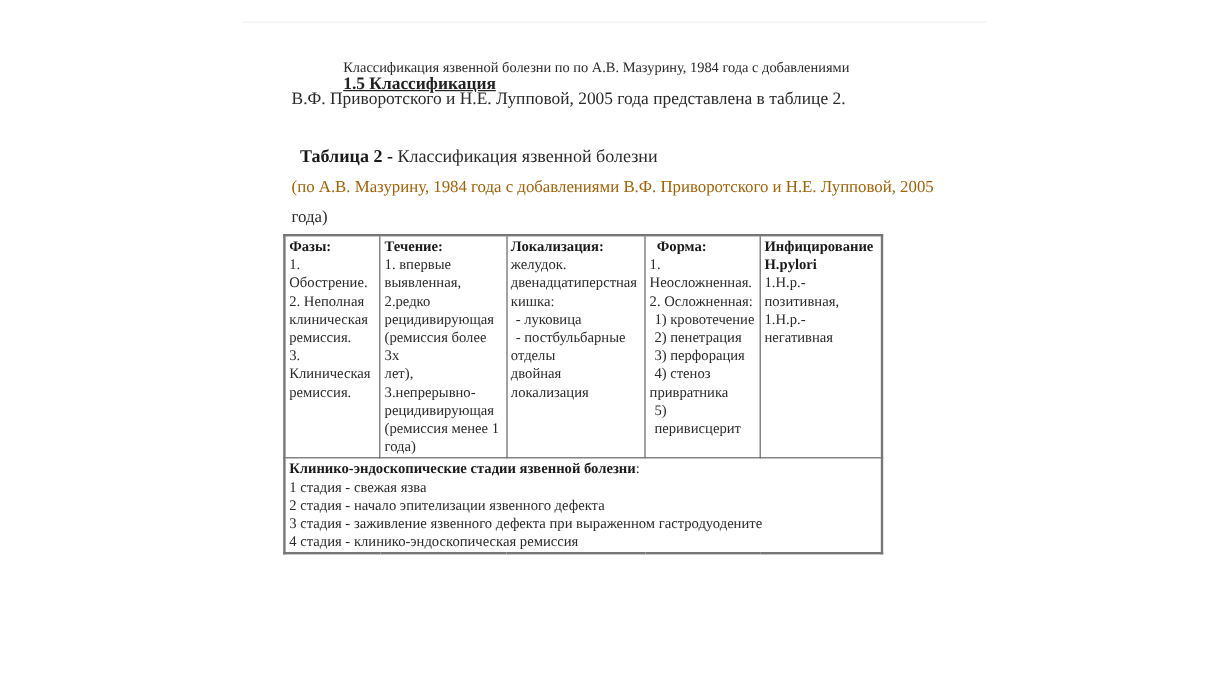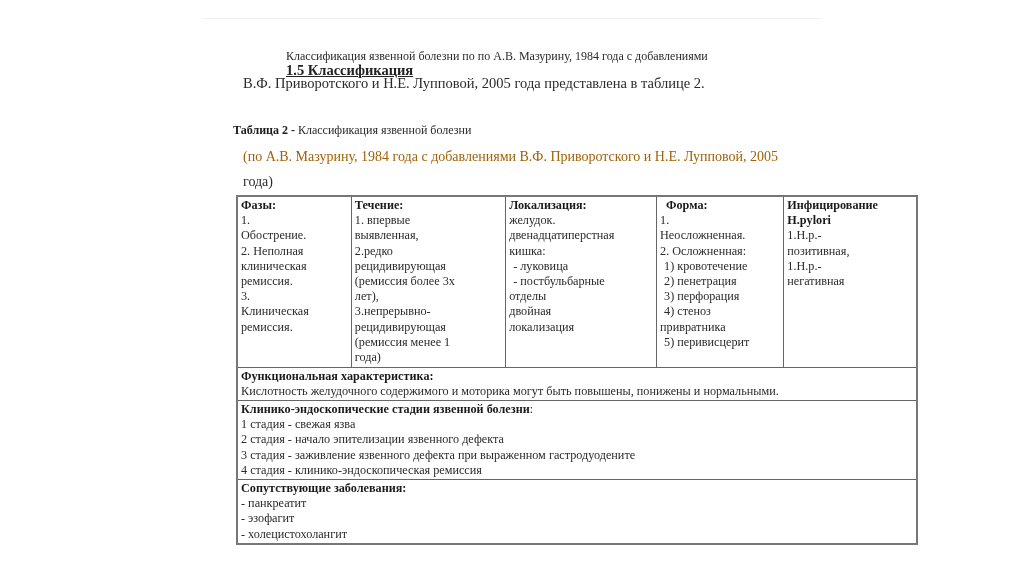"Таблица 2 - Классификация язвенной" .tcap { font-size: 12px -> 15px; left: 233px -> 250px }
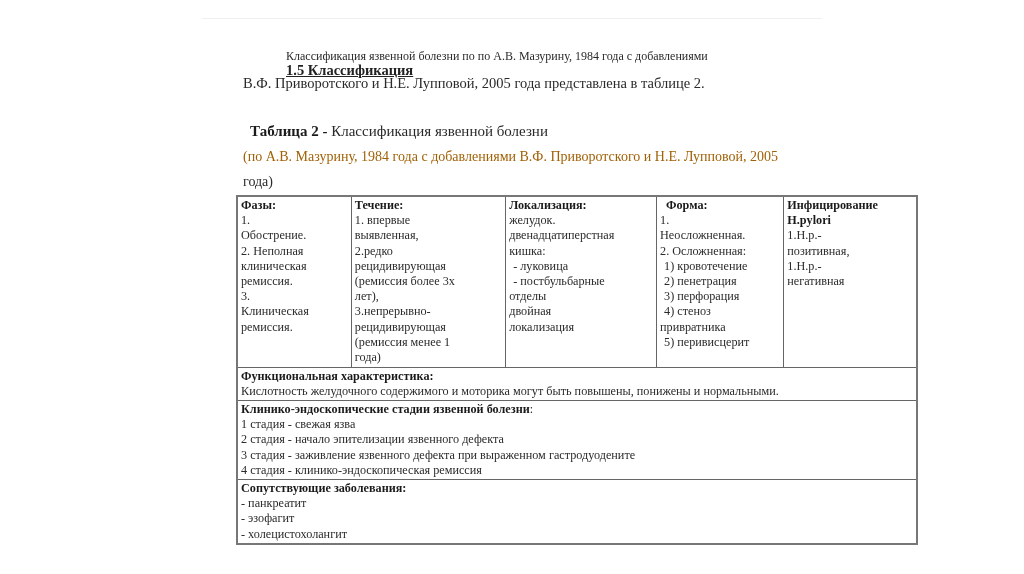"Фазы:" table.cls { width: 682px -> 500px }
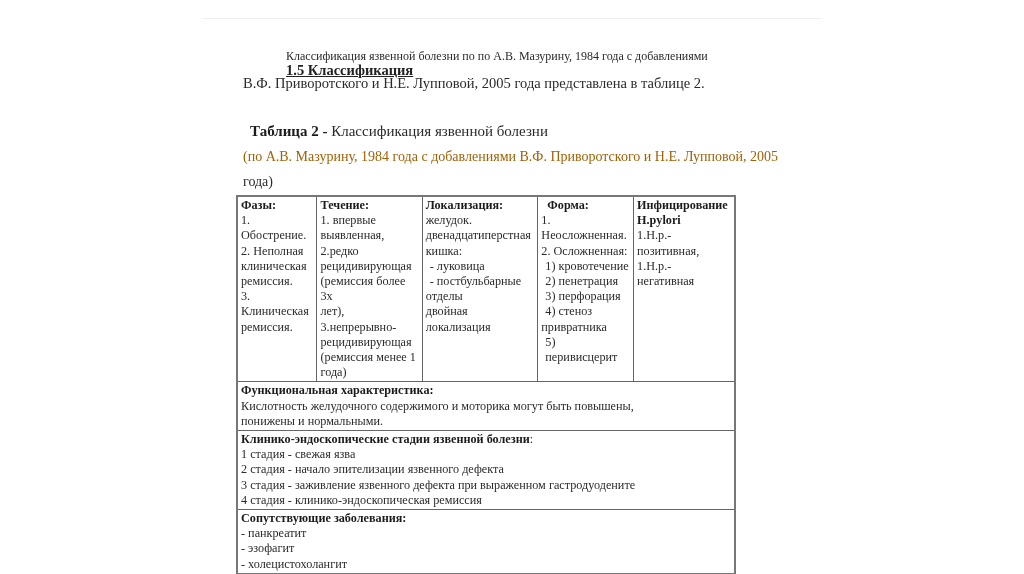"Функциональная характеристика:" tr.full-row { html: <tr> <td> <div>Функциональная характеристика:</div> <div>Кислотность желудочного содержимого и моторика могут быть повышены, понижены и нормальными.</div> </td> </tr> -> none }
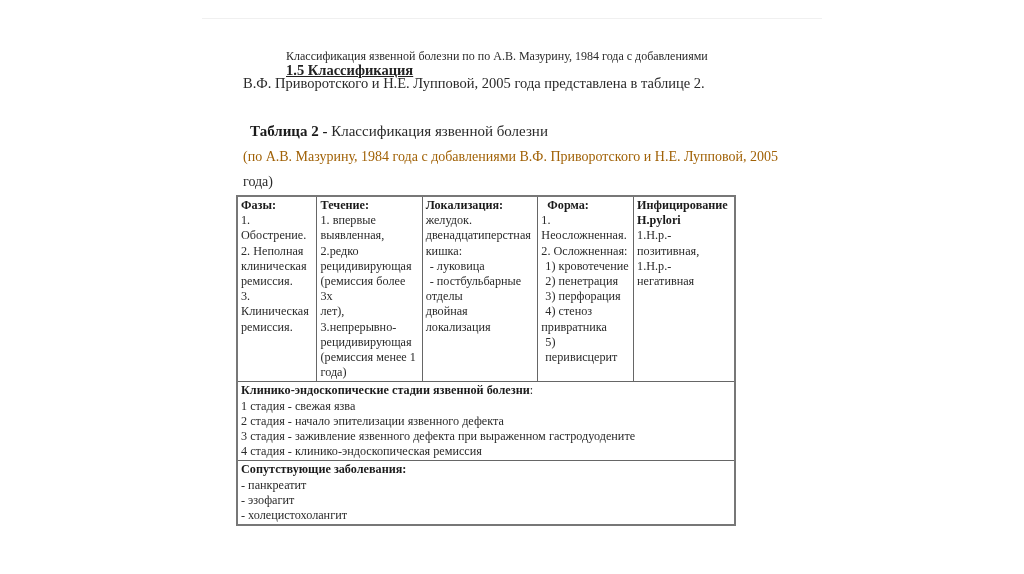"Сопутствующие заболевания:" tr.full-row { html: <tr> <td> <div>Сопутствующие заболевания:</div> <div>- панкреатит</div> <div>- эзофагит</div> <div>- холецистохолангит</div> </td> </tr> -> none }
